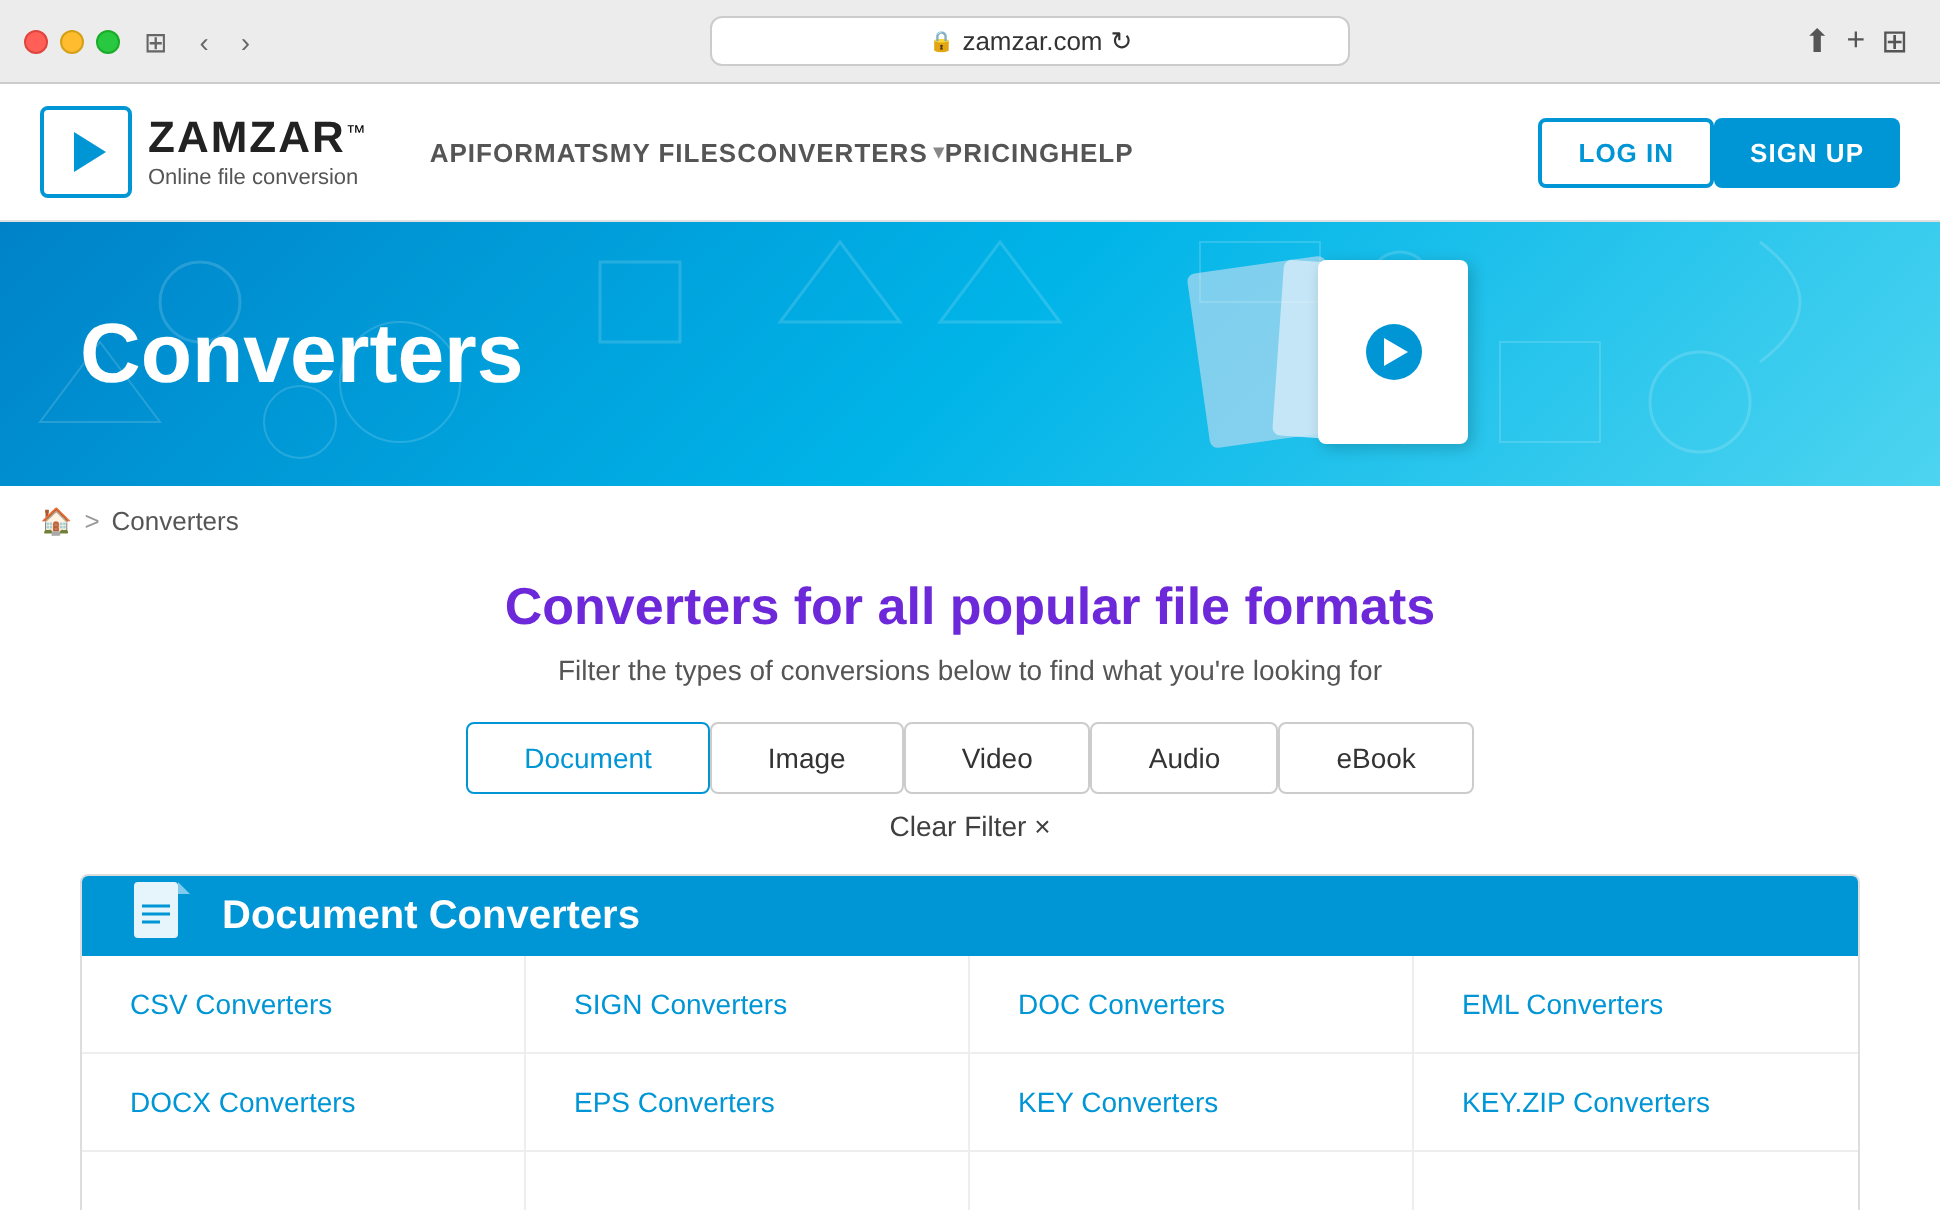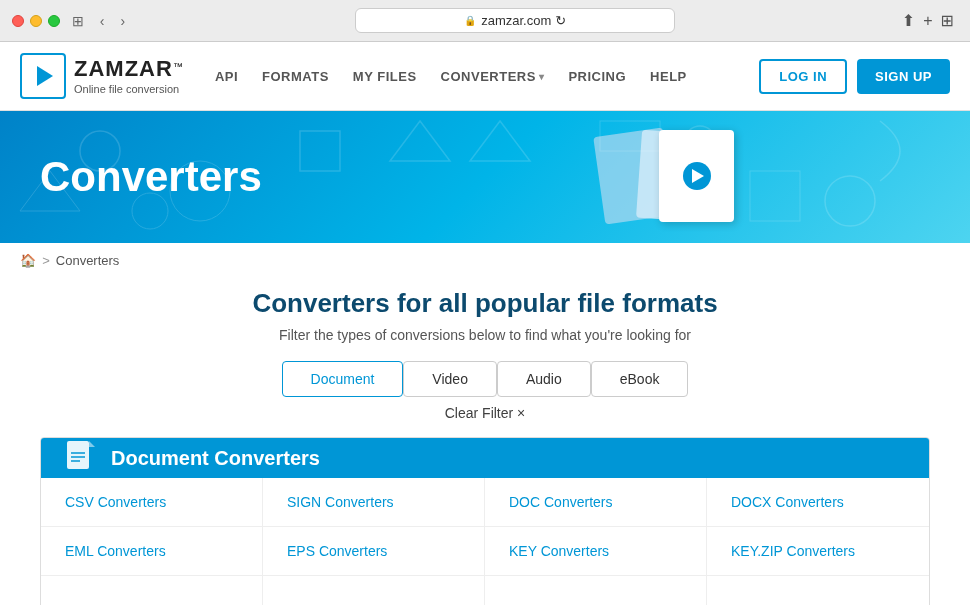"API" .nav-links { gap: 24px -> none }
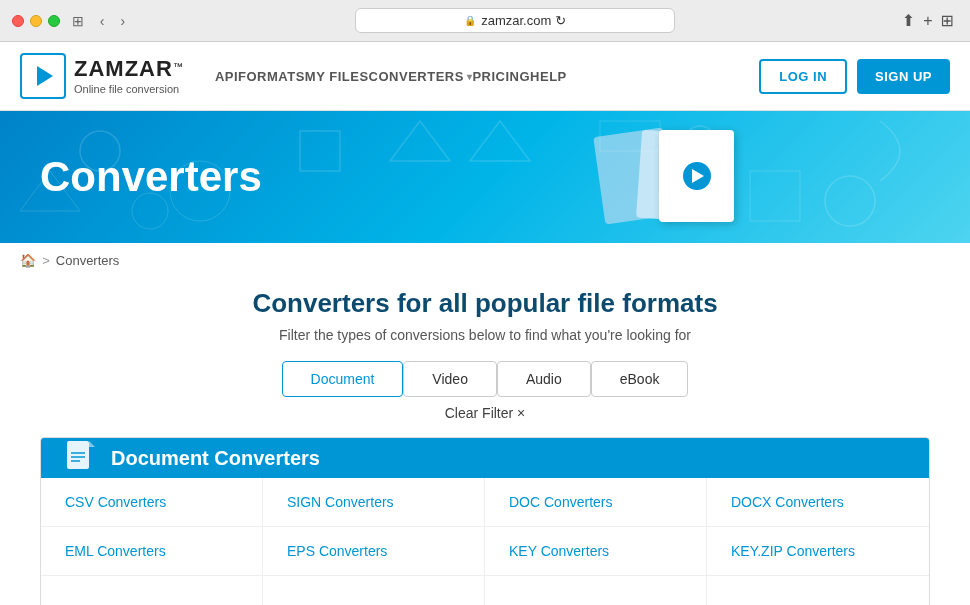"LOG IN" .nav-cta { gap: 10px -> 0 }
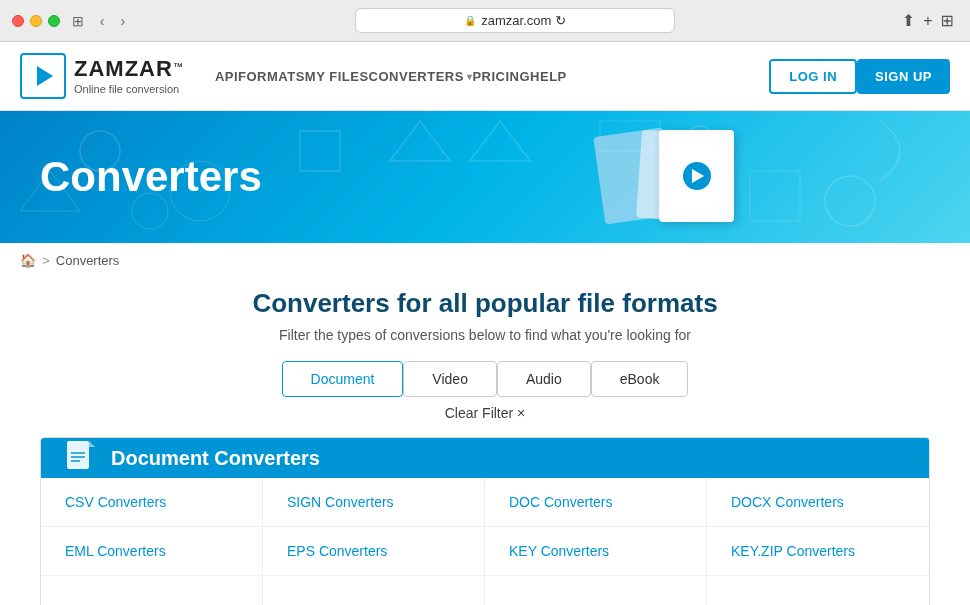"Converters for all popular file" .page-heading h1 { color: #0c4a6e -> #6d28d9 }
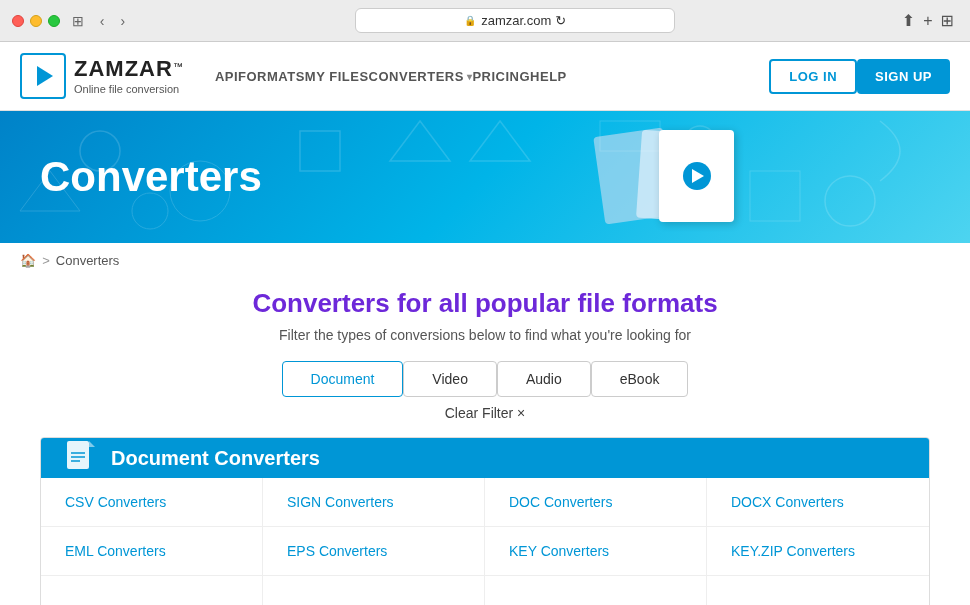"Image" button.filter-btn { html: none -> <button>Image</button> }
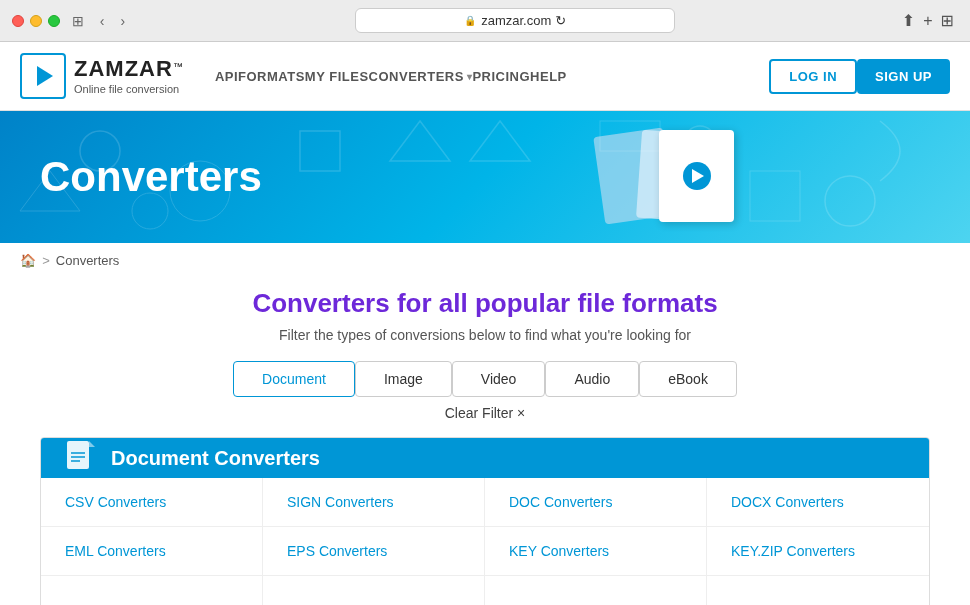"DOCX Converters" div.converter-cell { order: before "EML Converters" -> after "EML Converters" }
